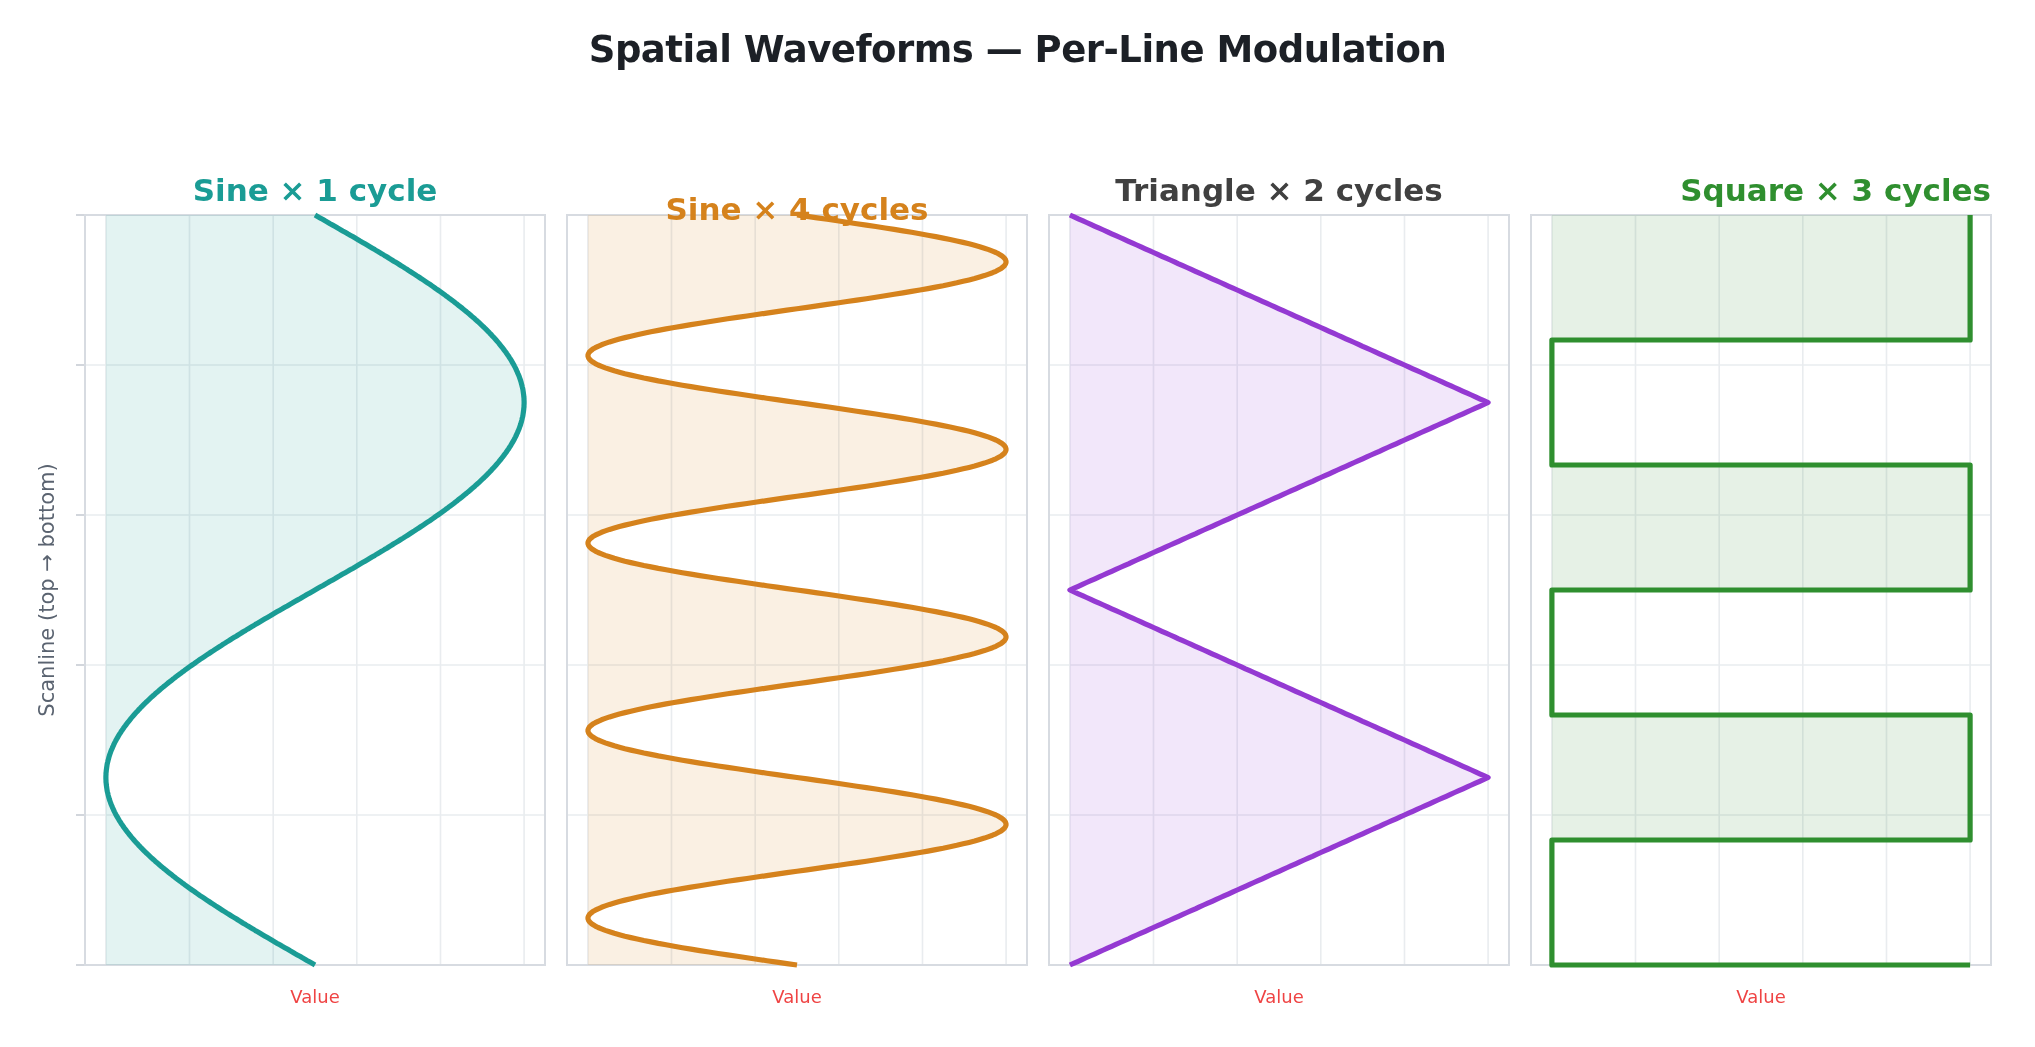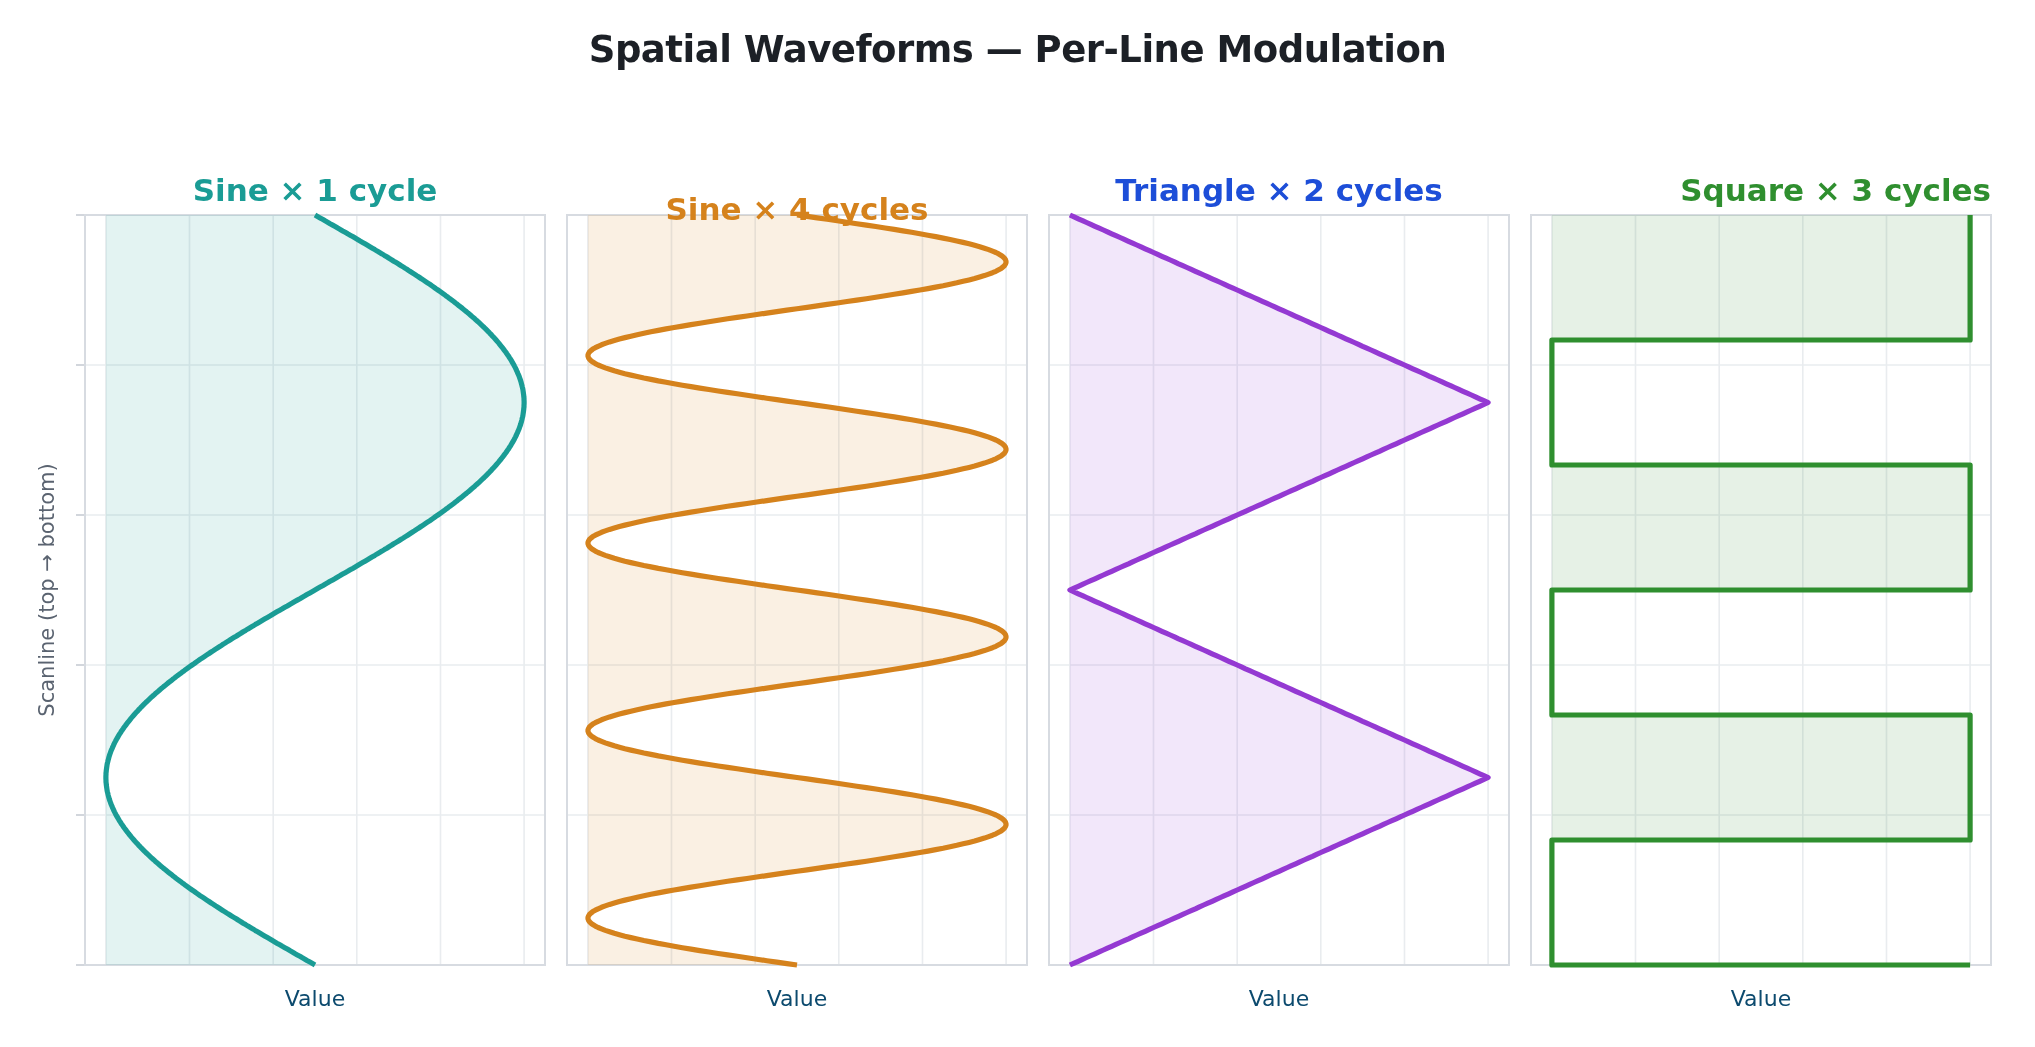"Triangle × 2 cycles" div.panel-title { color: #1d4ed8 -> #404040 }
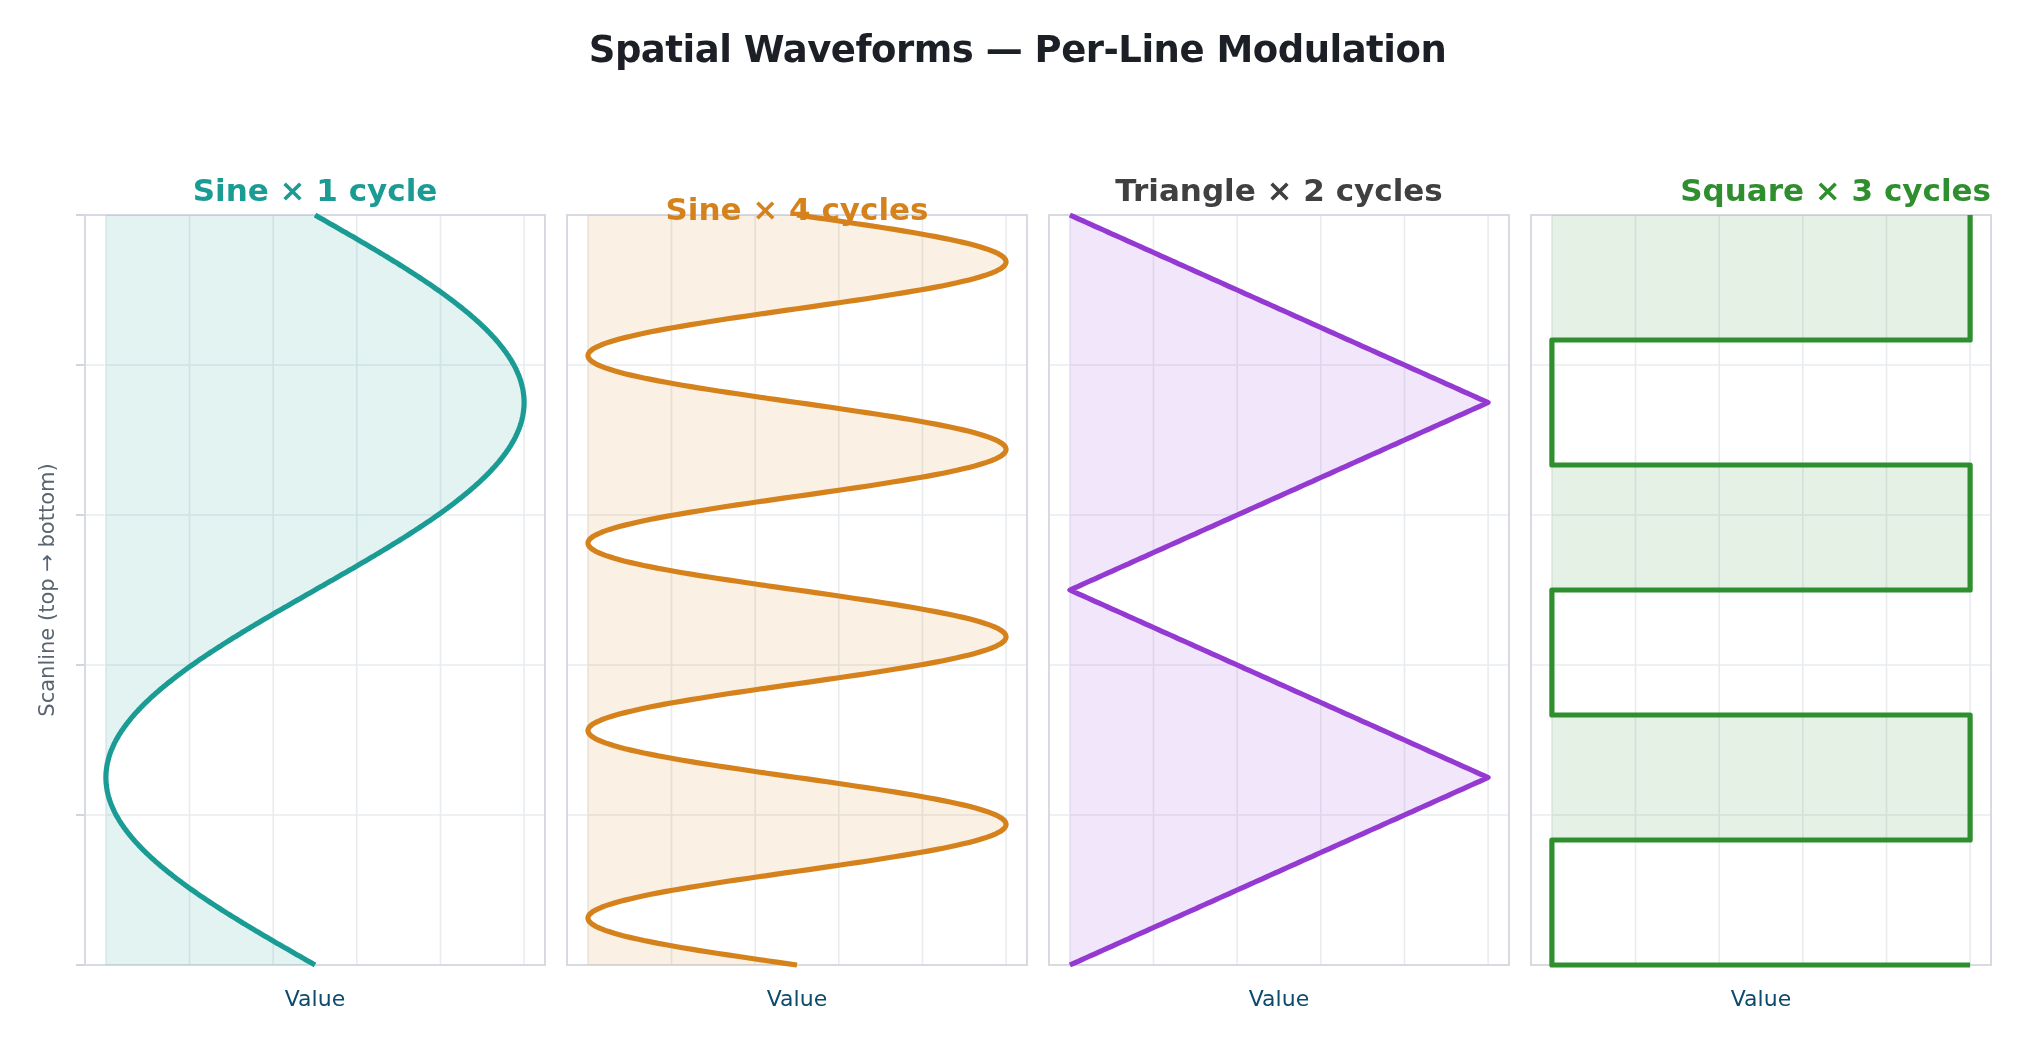"Value" .xlabel { color: #0c4a6e -> #ef4444; font-size: 22px -> 18px }
